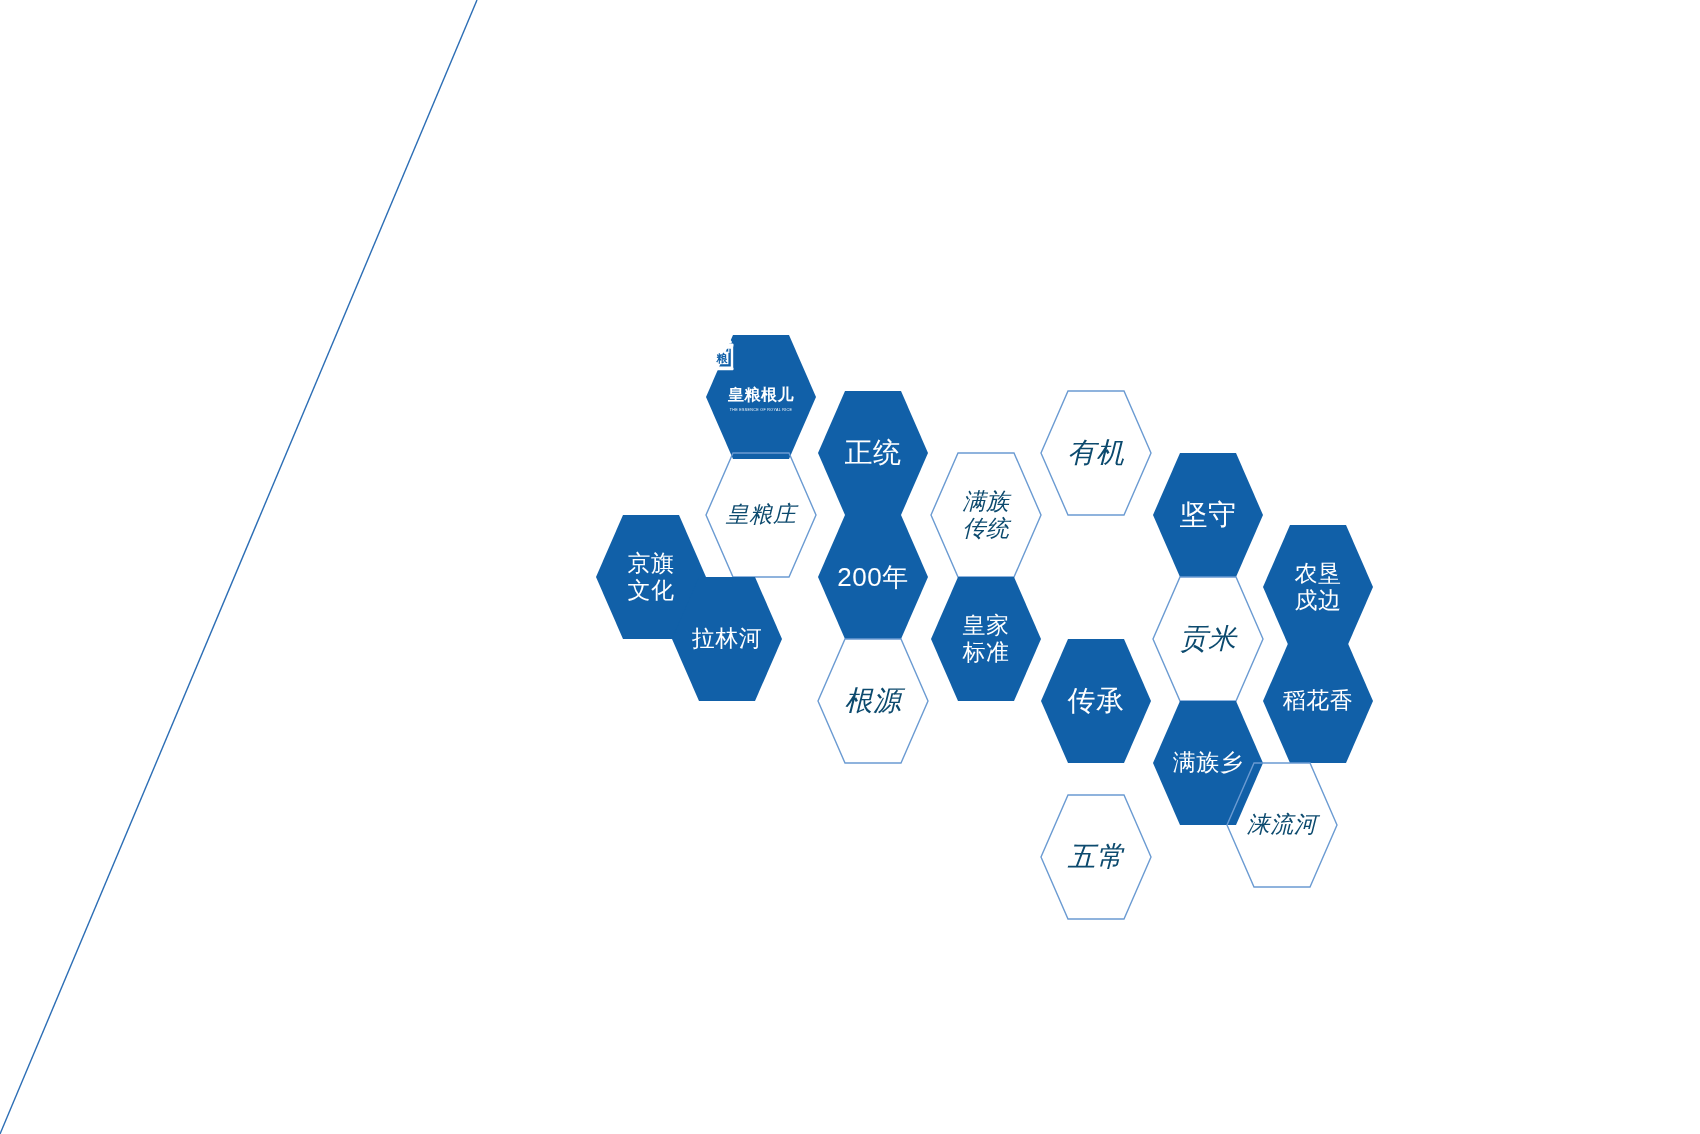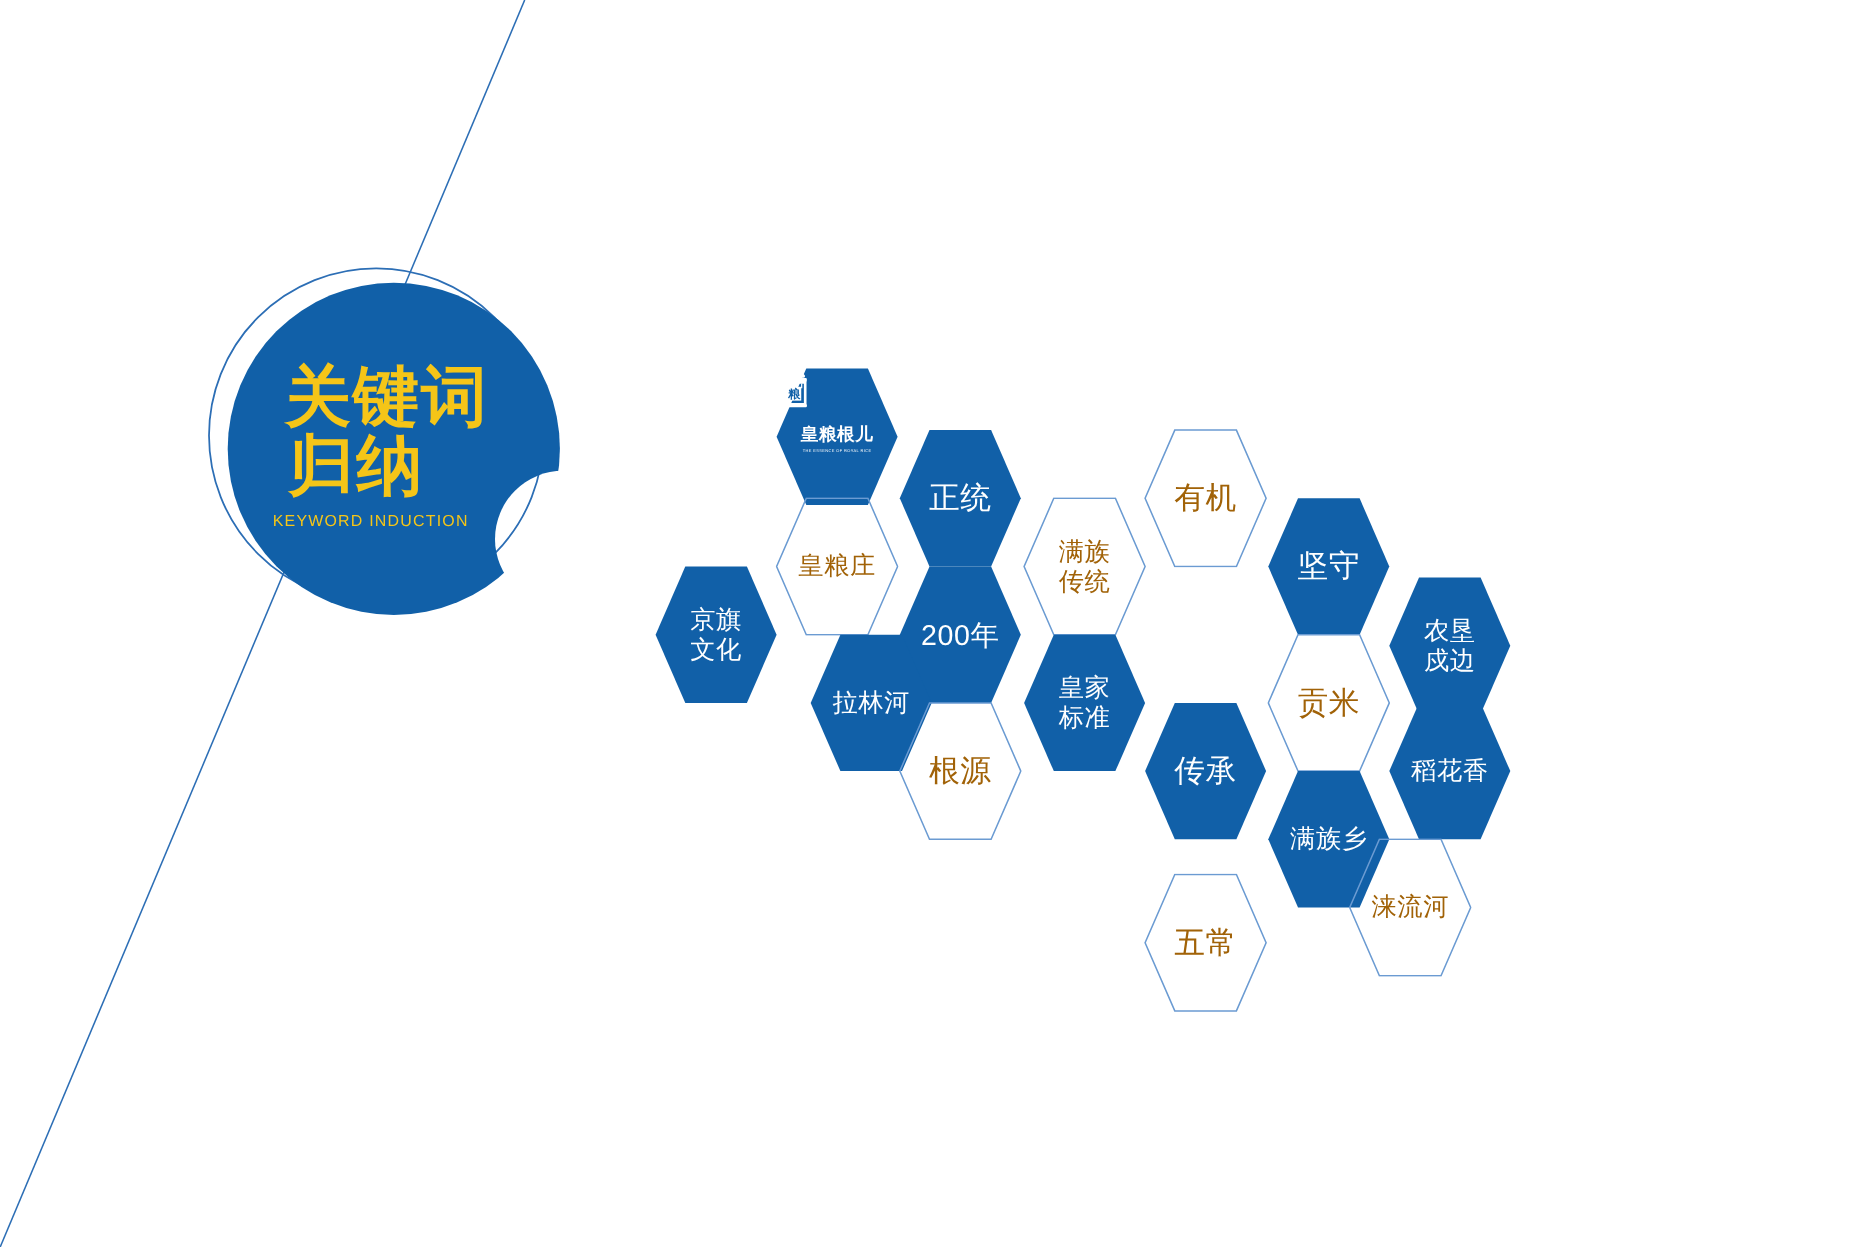"关键词" div.badge-wrap { html: <div> <svg> <defs> <mask> <rect></rect> <circle></circle> <circle></circle> </mask> </defs> <circle></circle> <rect></rect> </svg> <div> <div>关键词</div> <div>归纳</div> <div>KEYWORD INDUCTION</div> </div> </div> -> none }
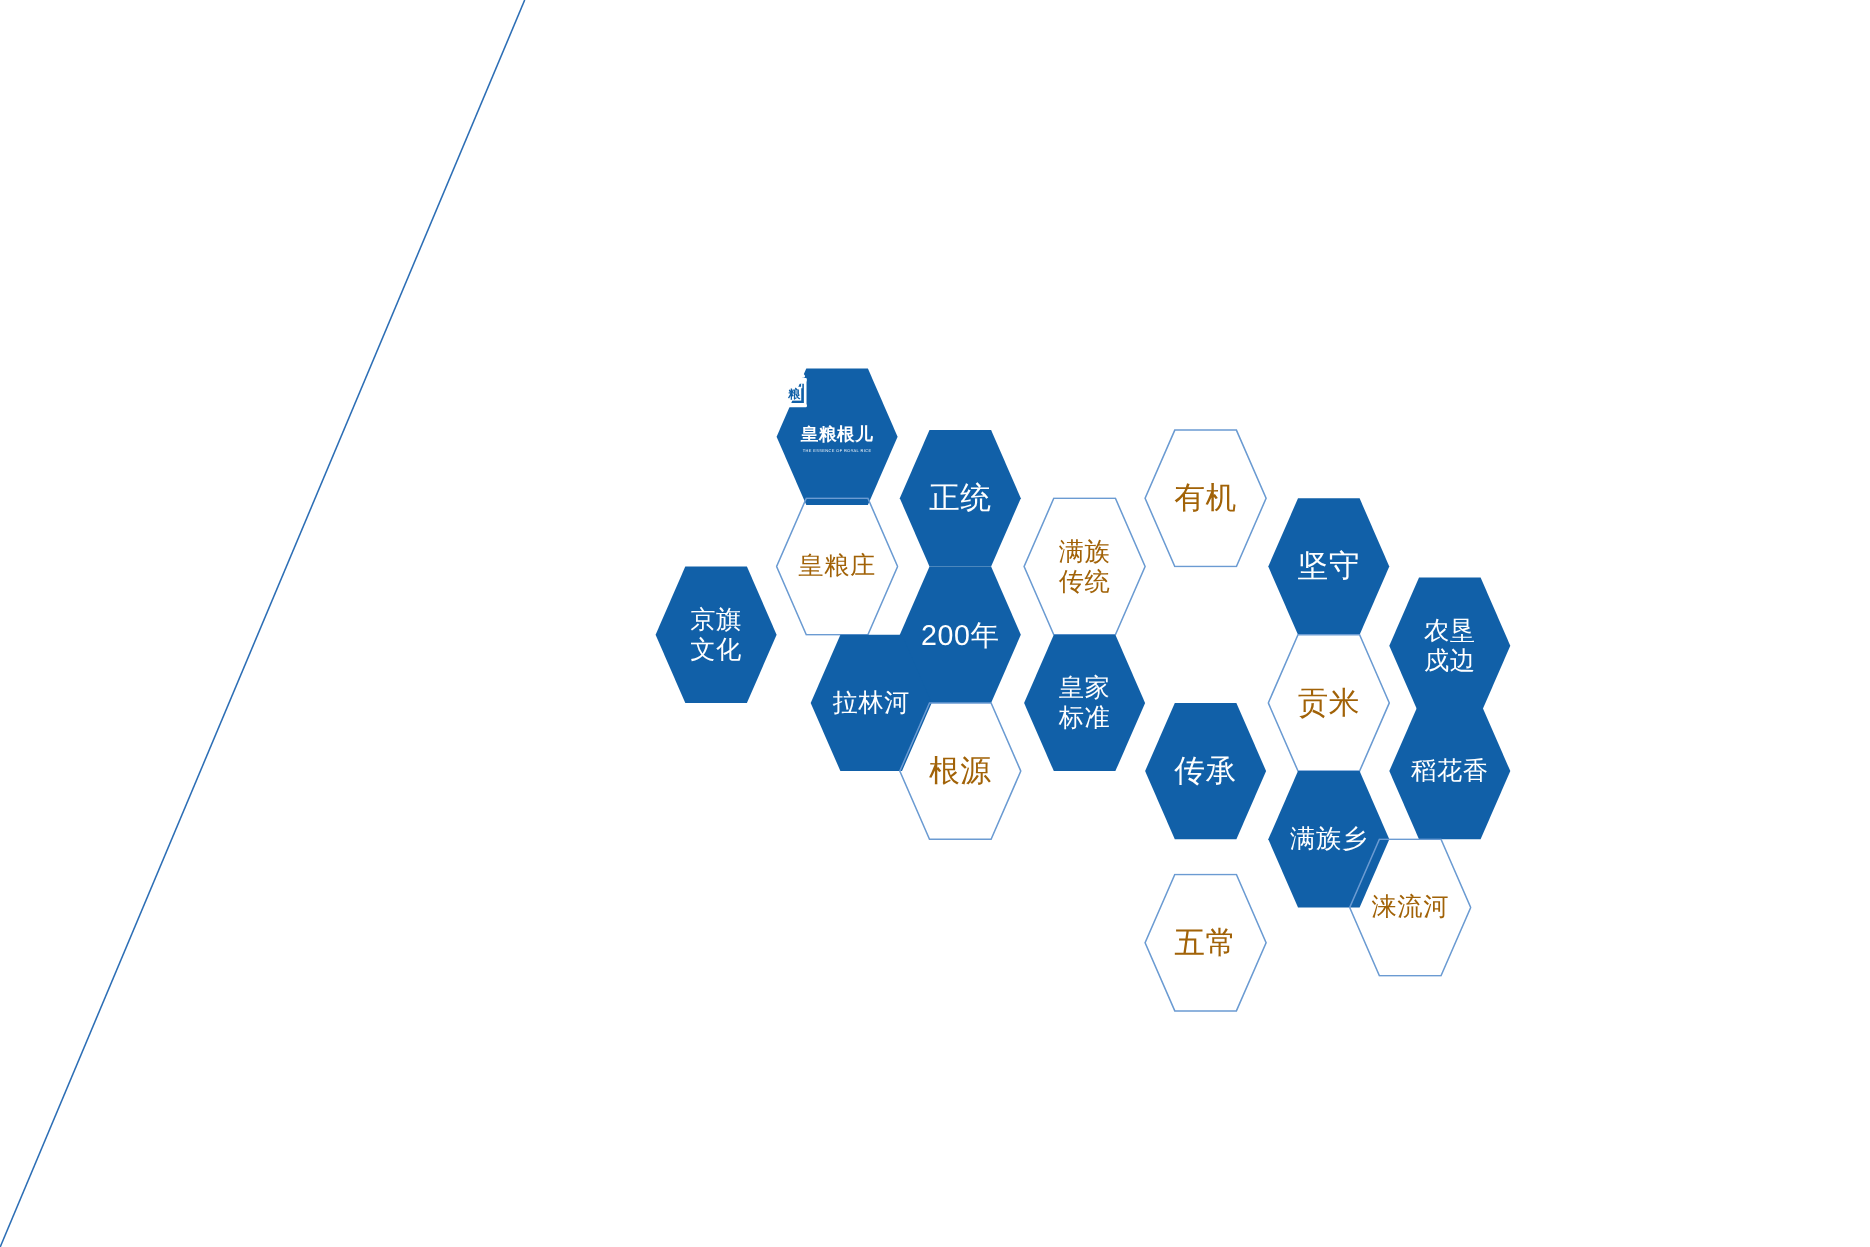"有机" .hex.outline .hex-label { color: #a16207 -> #0c4a6e; font-style: none -> italic }
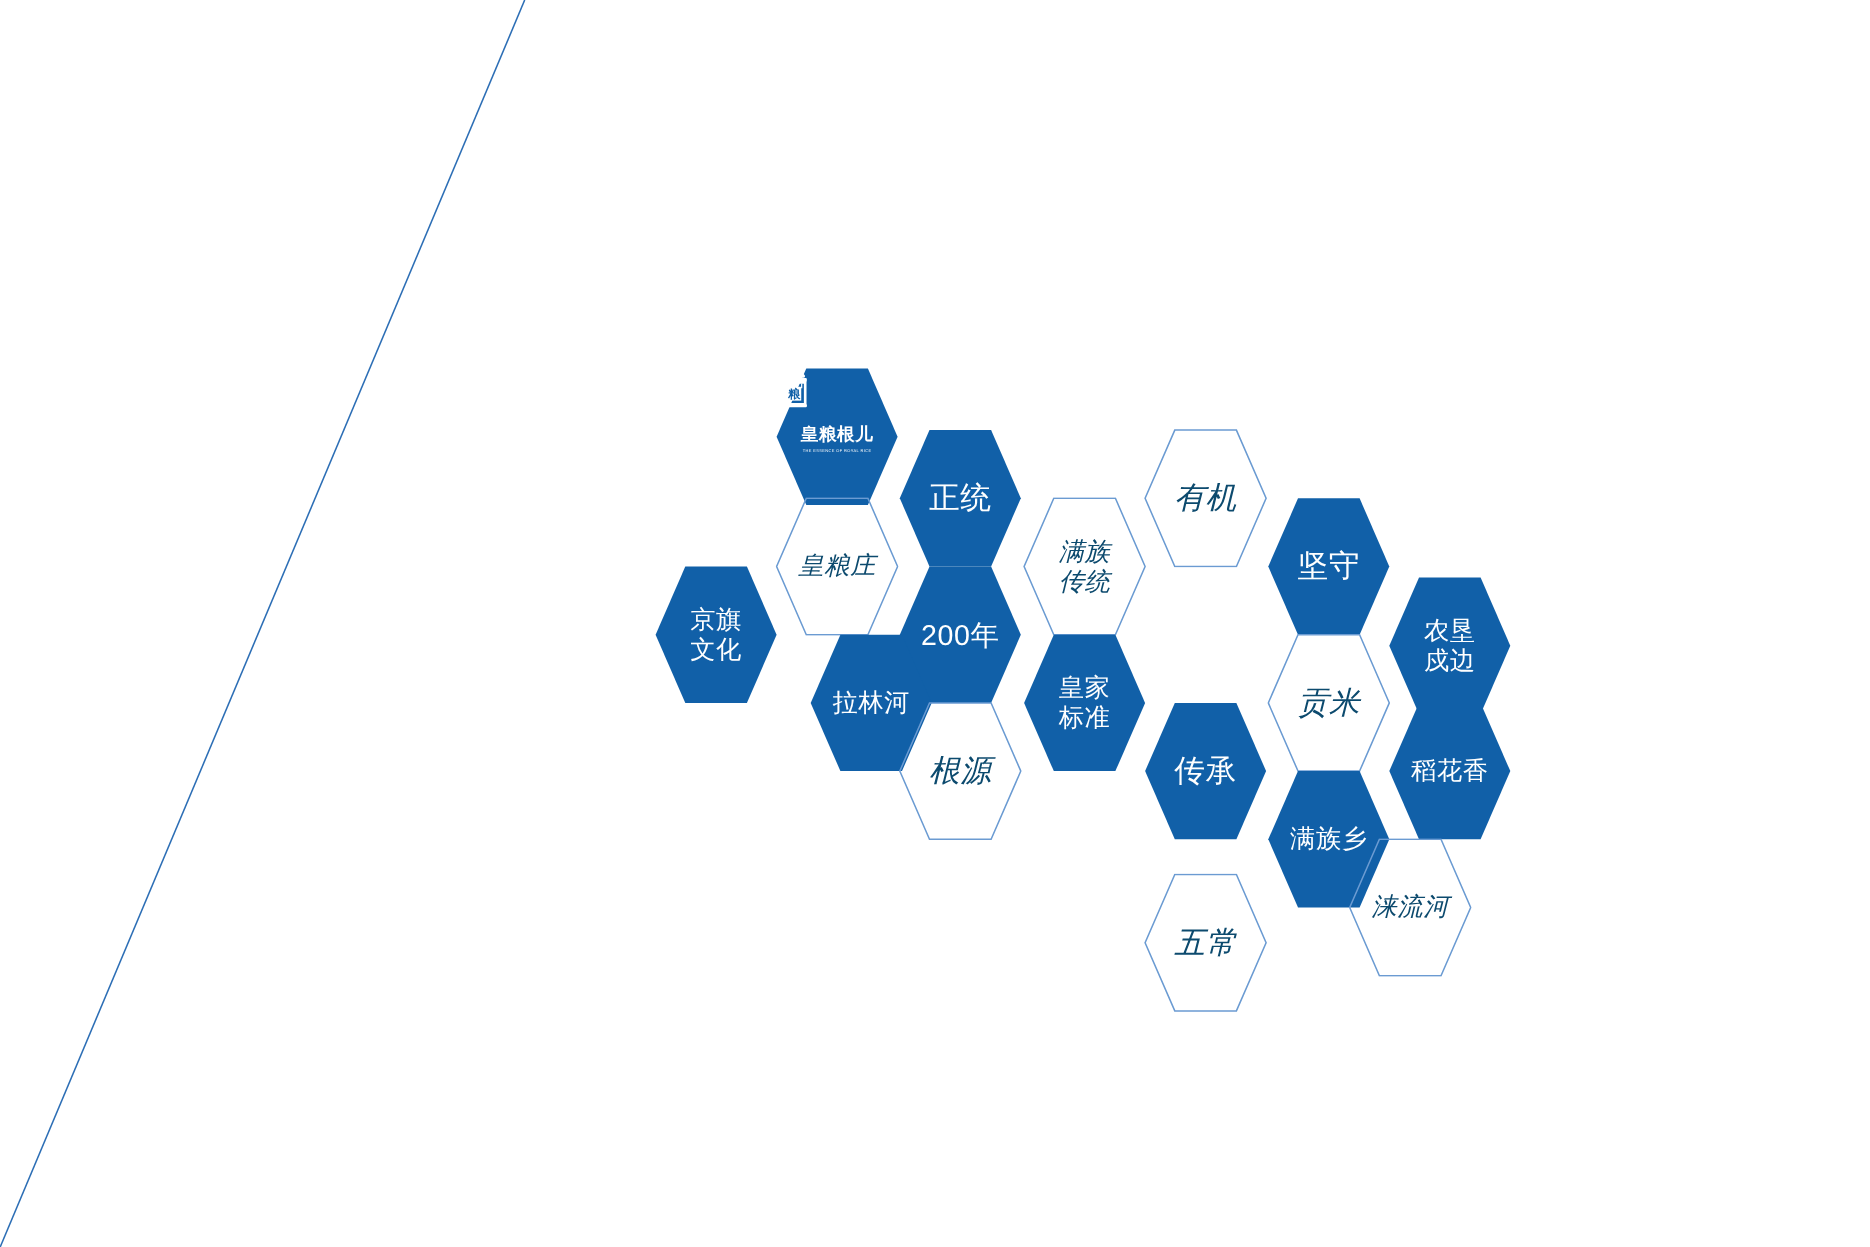"拉林河" div.hex { left: 736px -> 671px }
